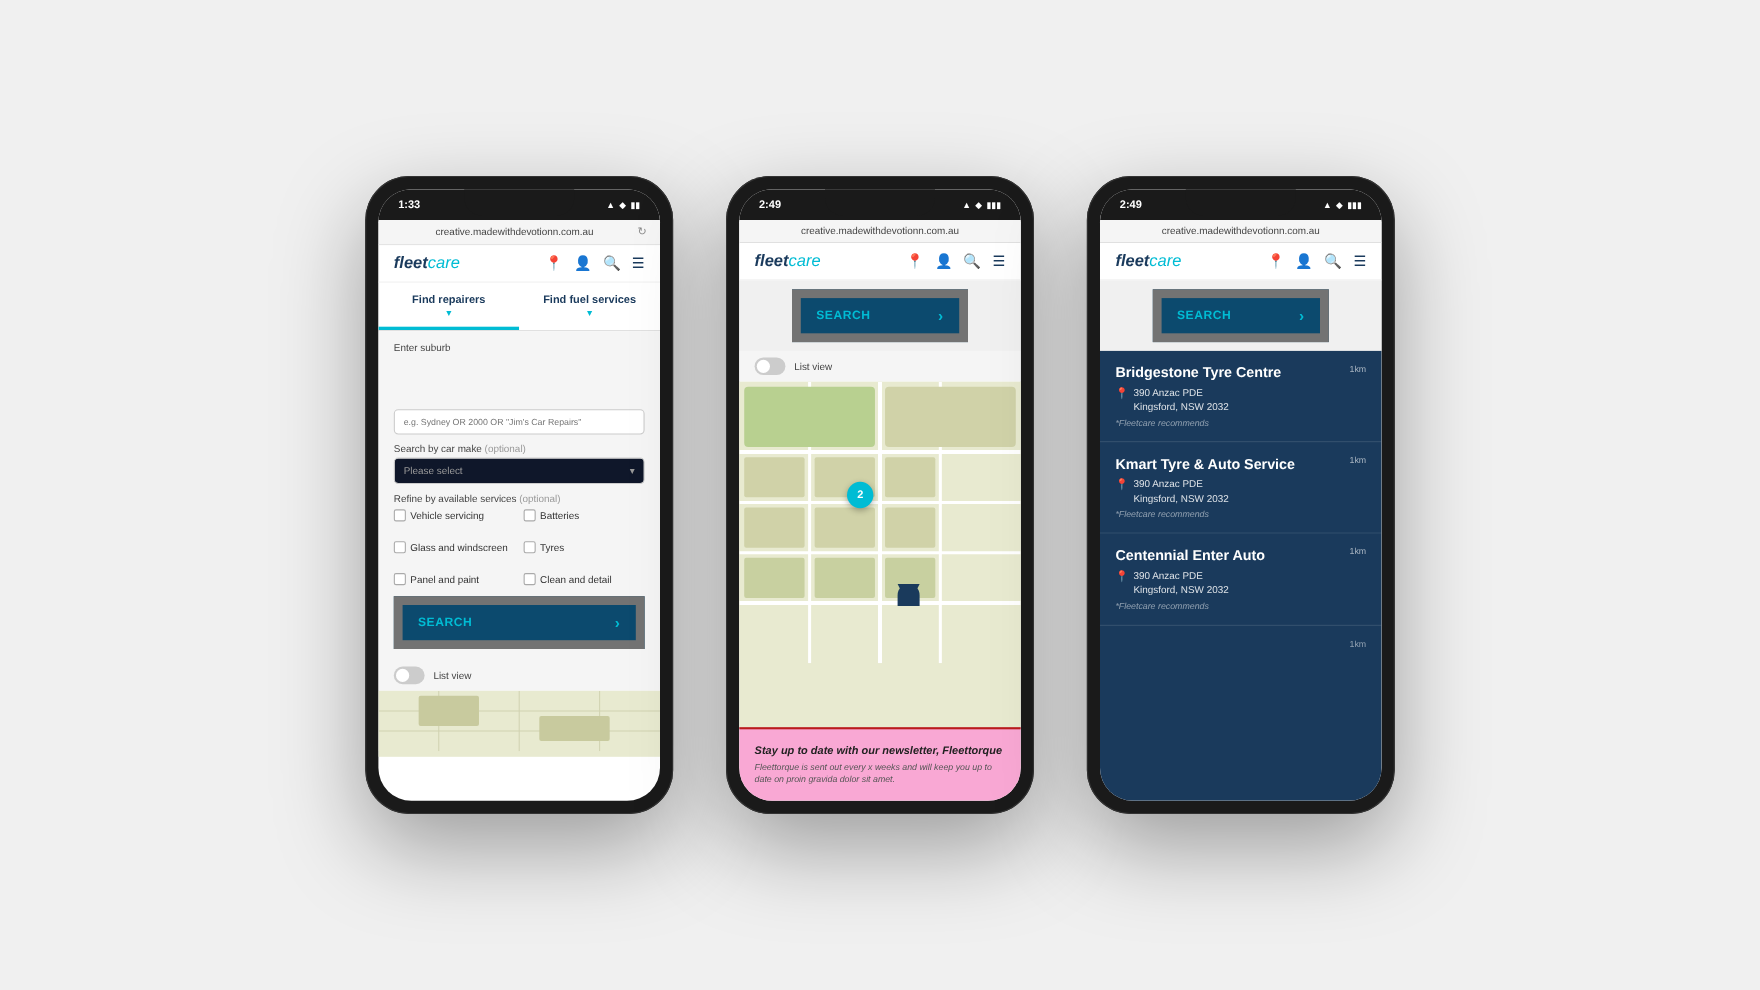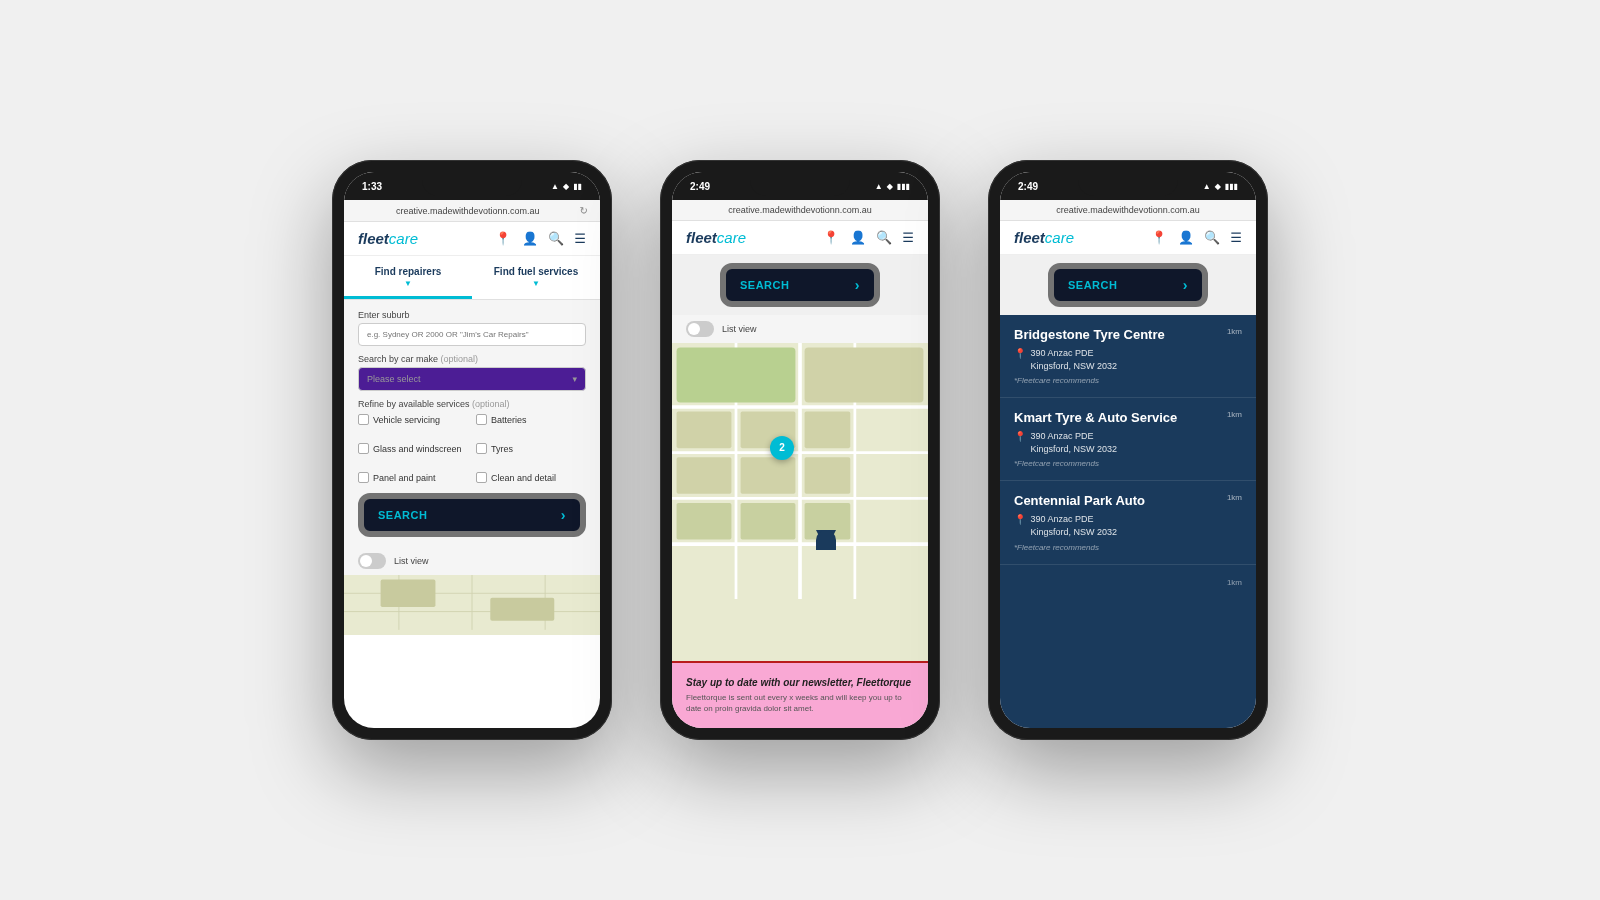"SEARCH" .search-btn { background: #0f172a -> #0c4a6e; border: 6px solid #737373 -> 8px solid #737373; border-radius: 12px -> 0 }
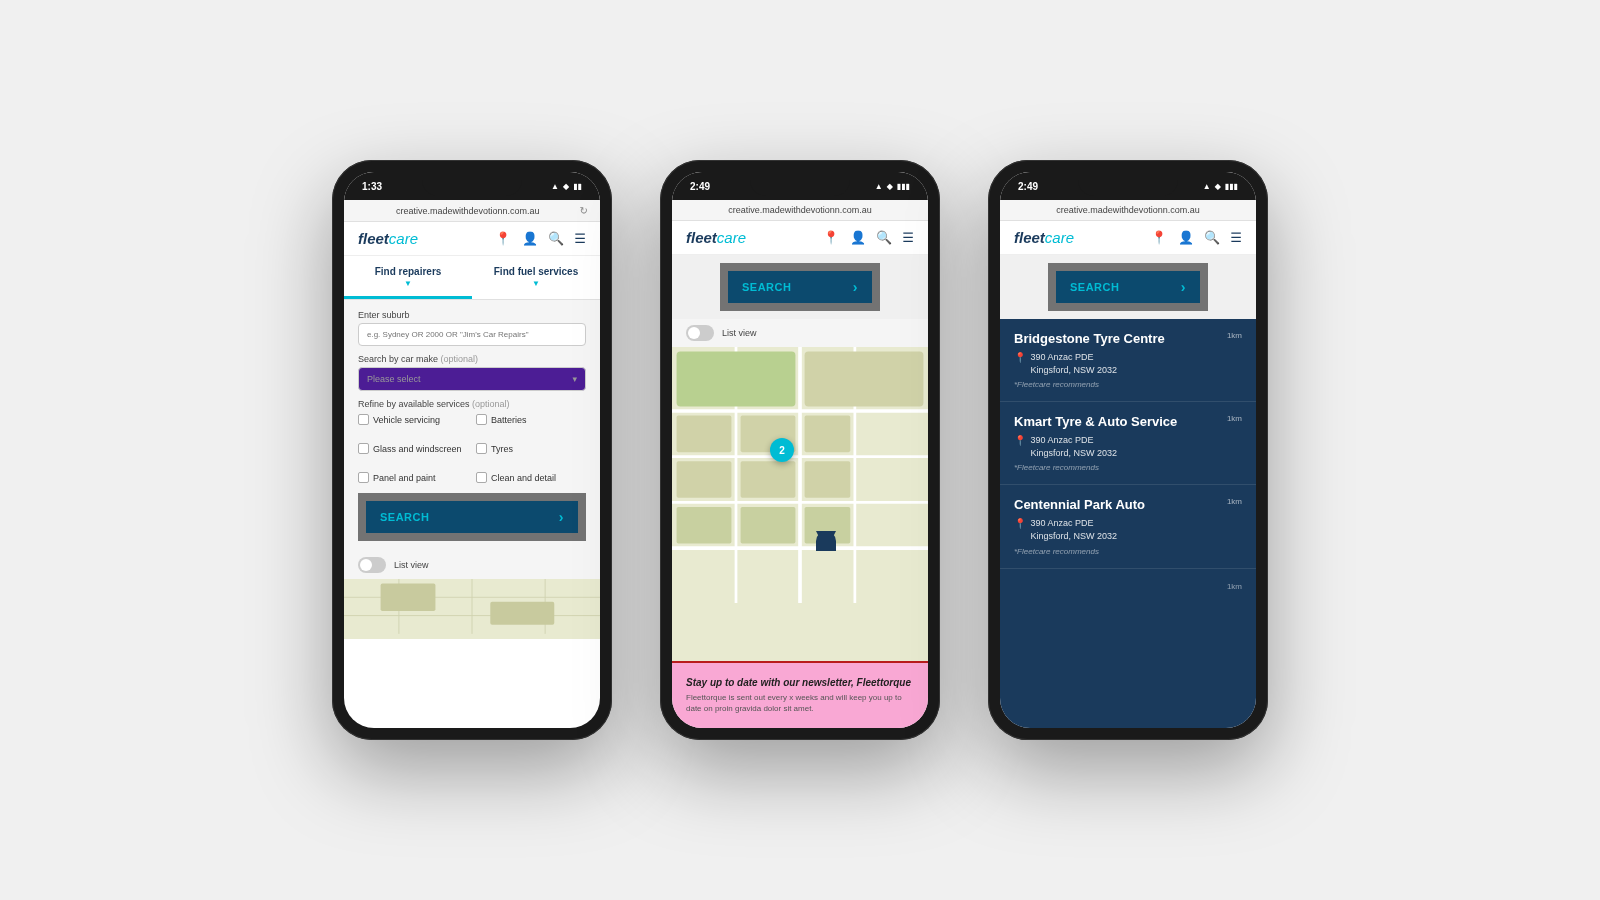"e.g. Sydney OR 2000 OR" .form-input { margin-top: none -> 48px }
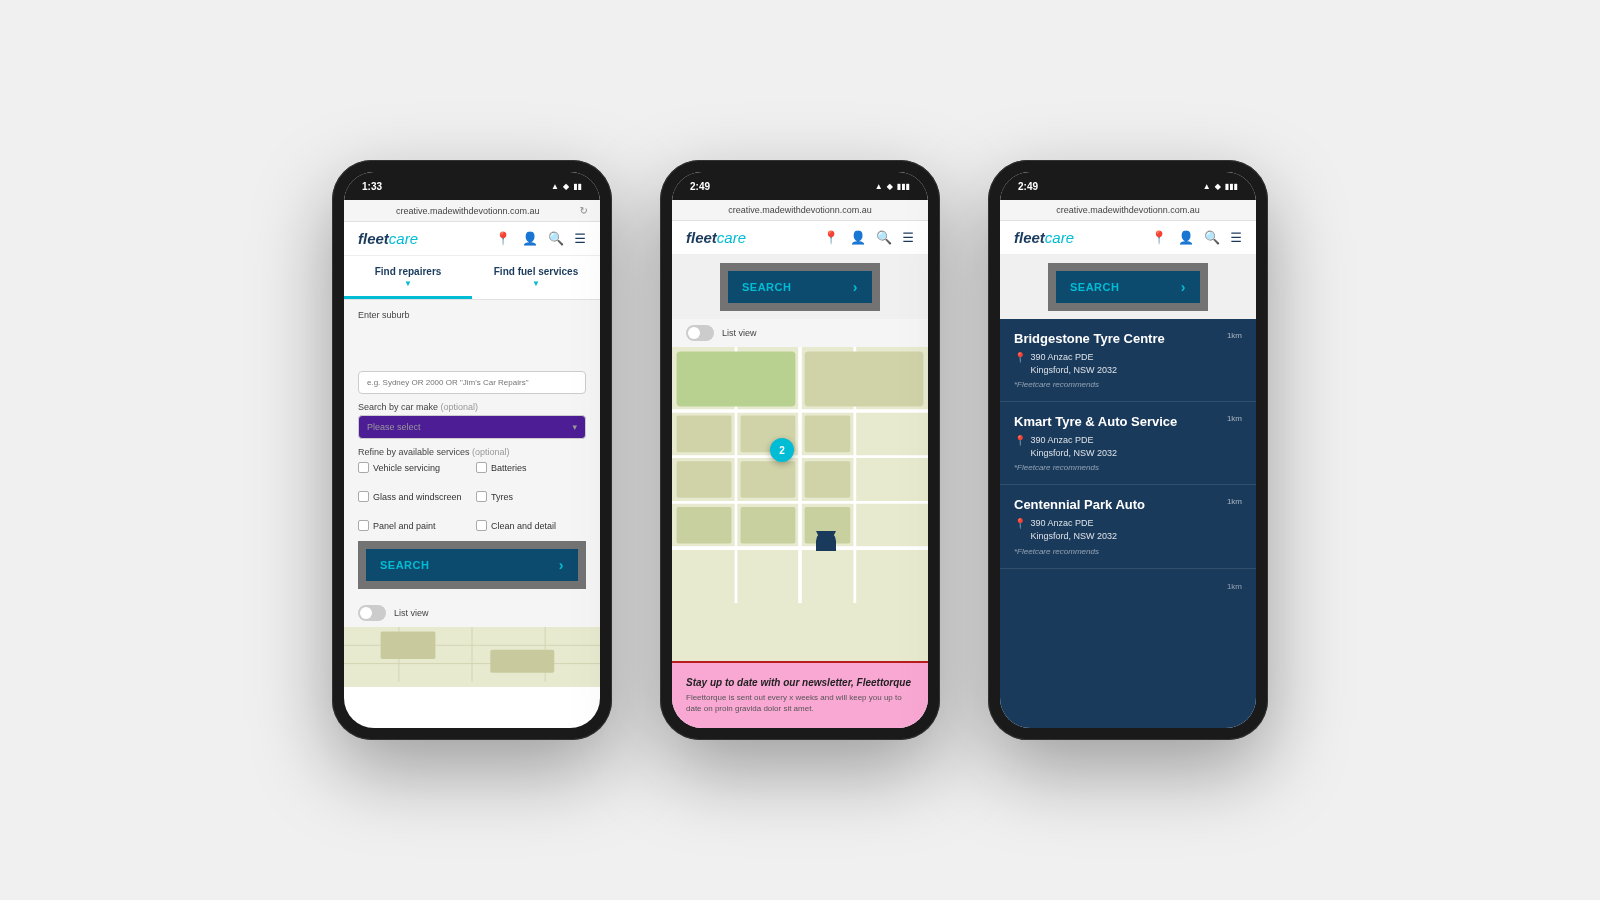"Please select" .form-select { background: #4c1d95 -> #0f172a }
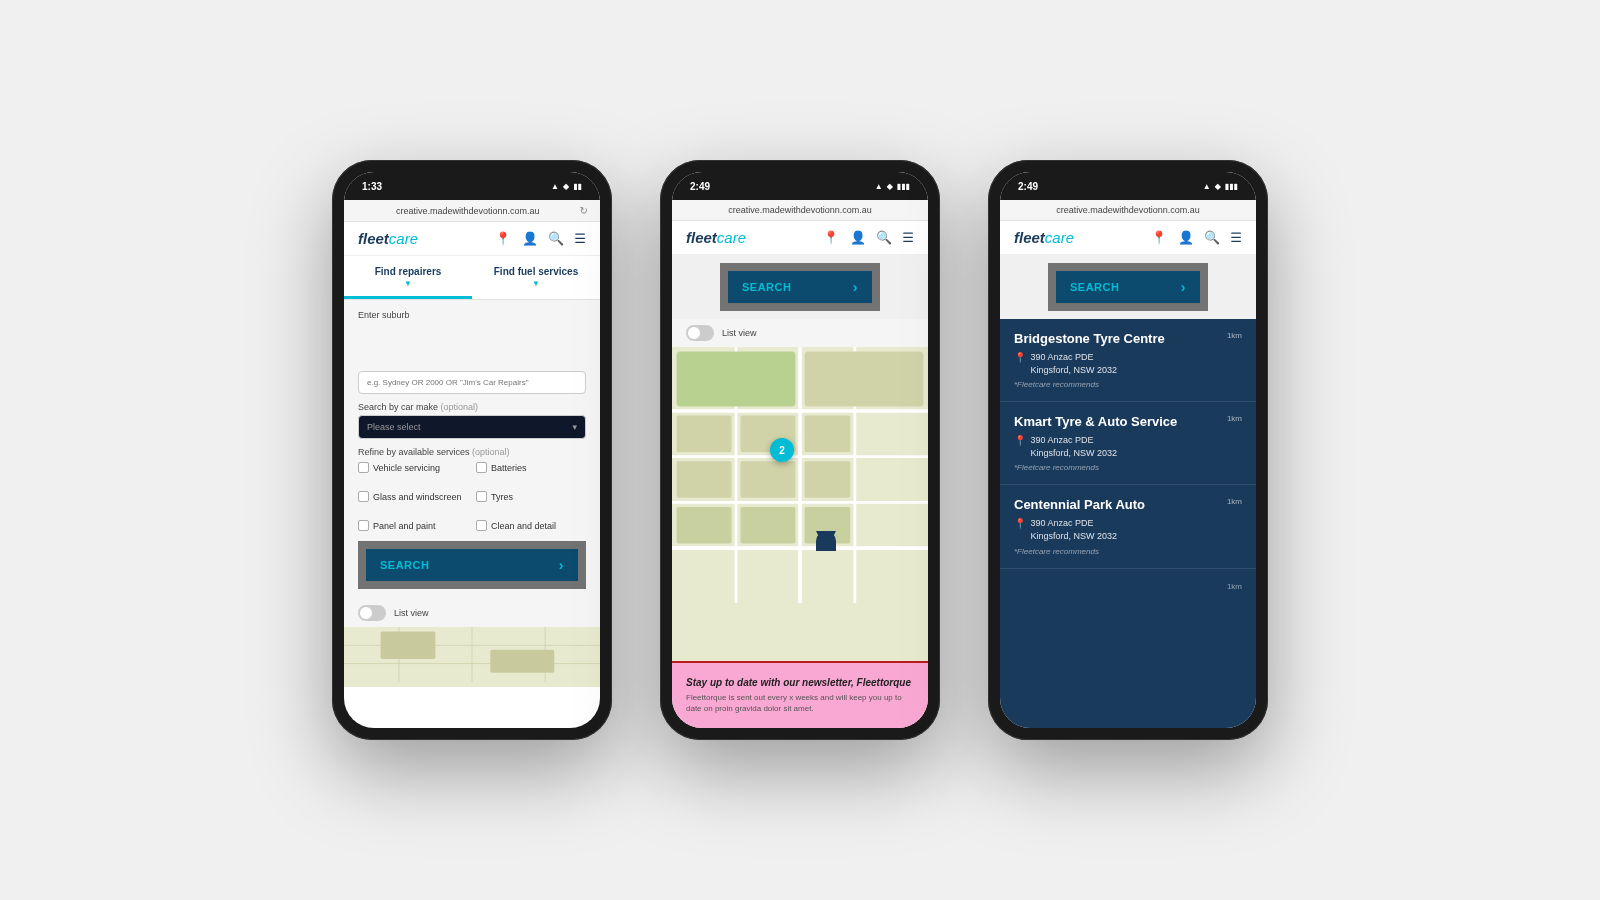"Centennial Park Auto" div.result-name { text: Park -> Enter }
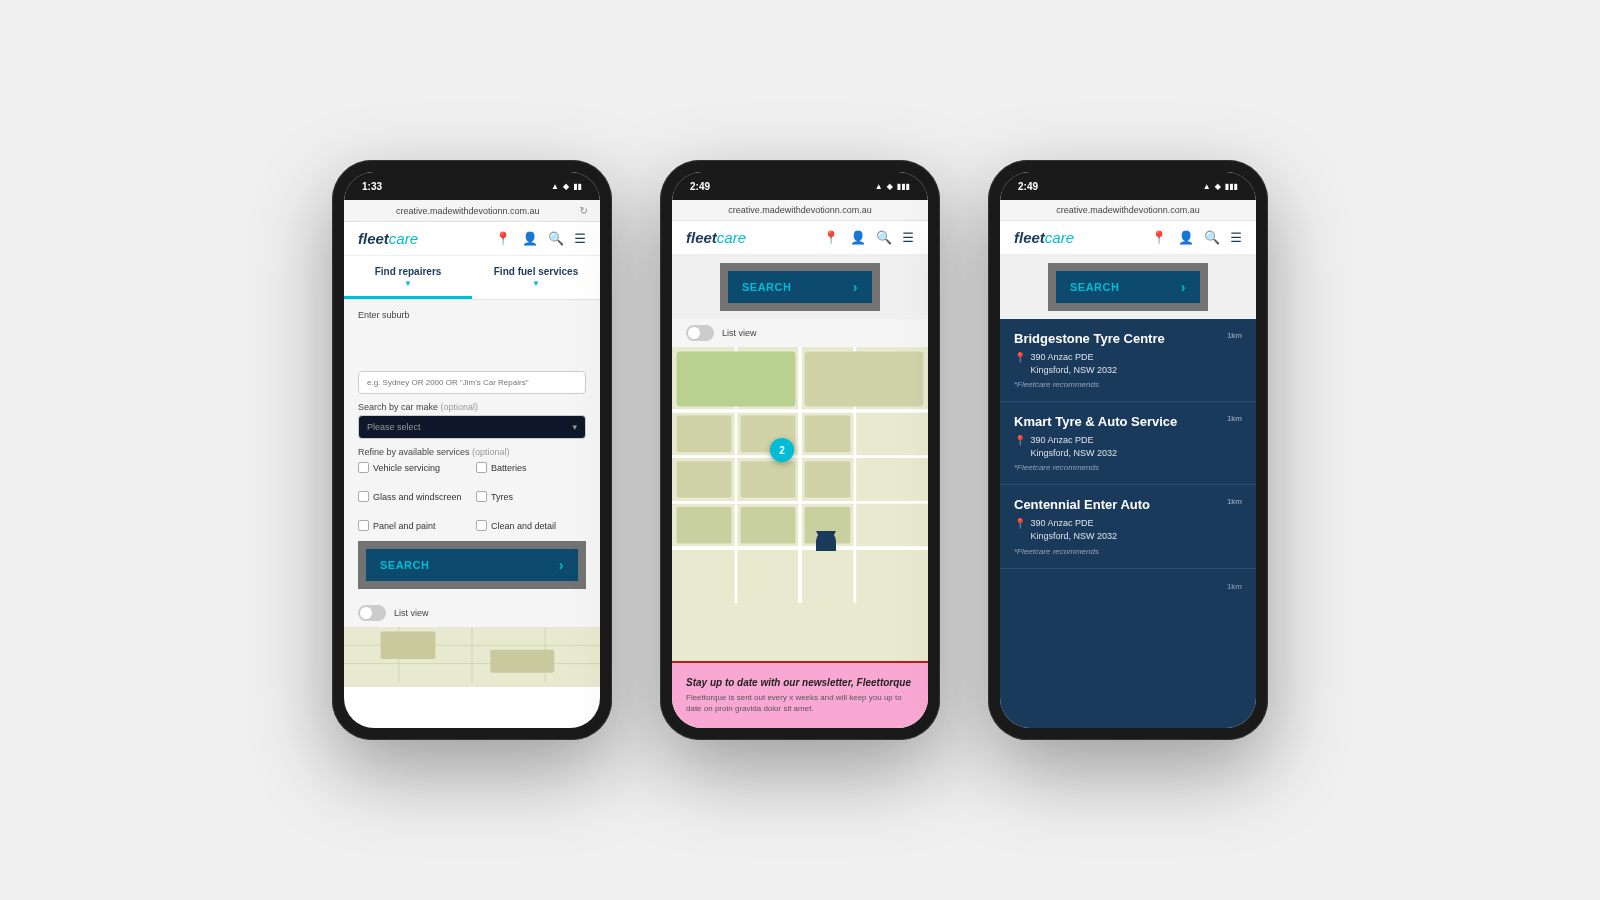"Fleettorque is sent out every" .newsletter-body { font-style: none -> italic }
